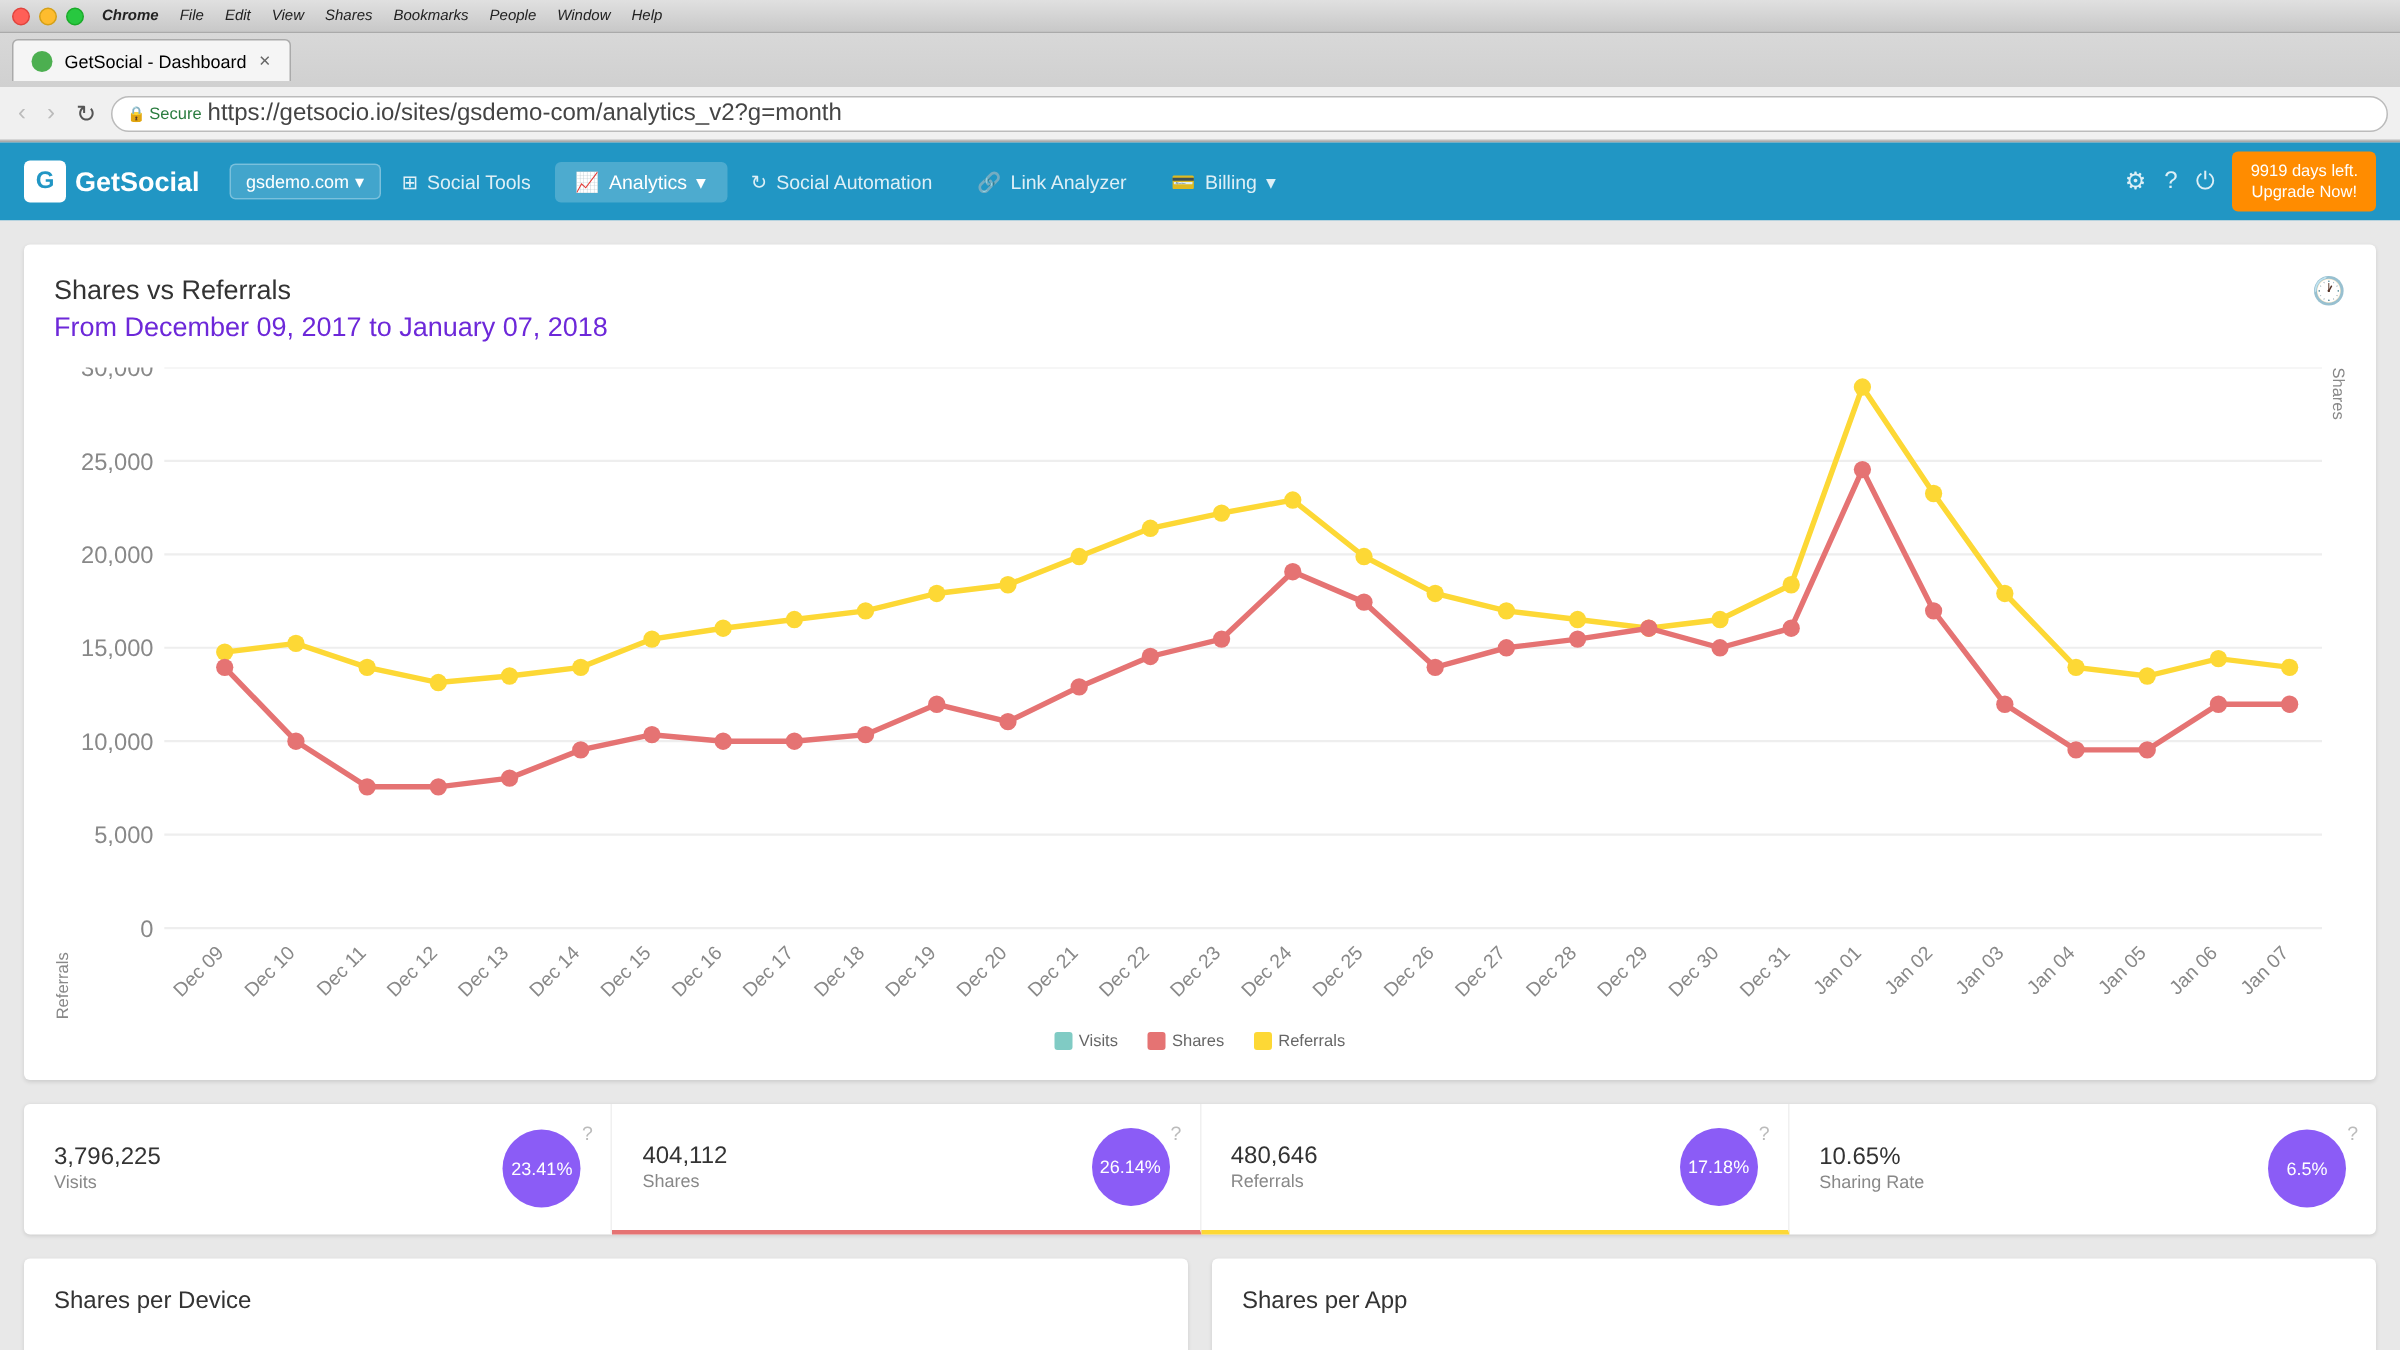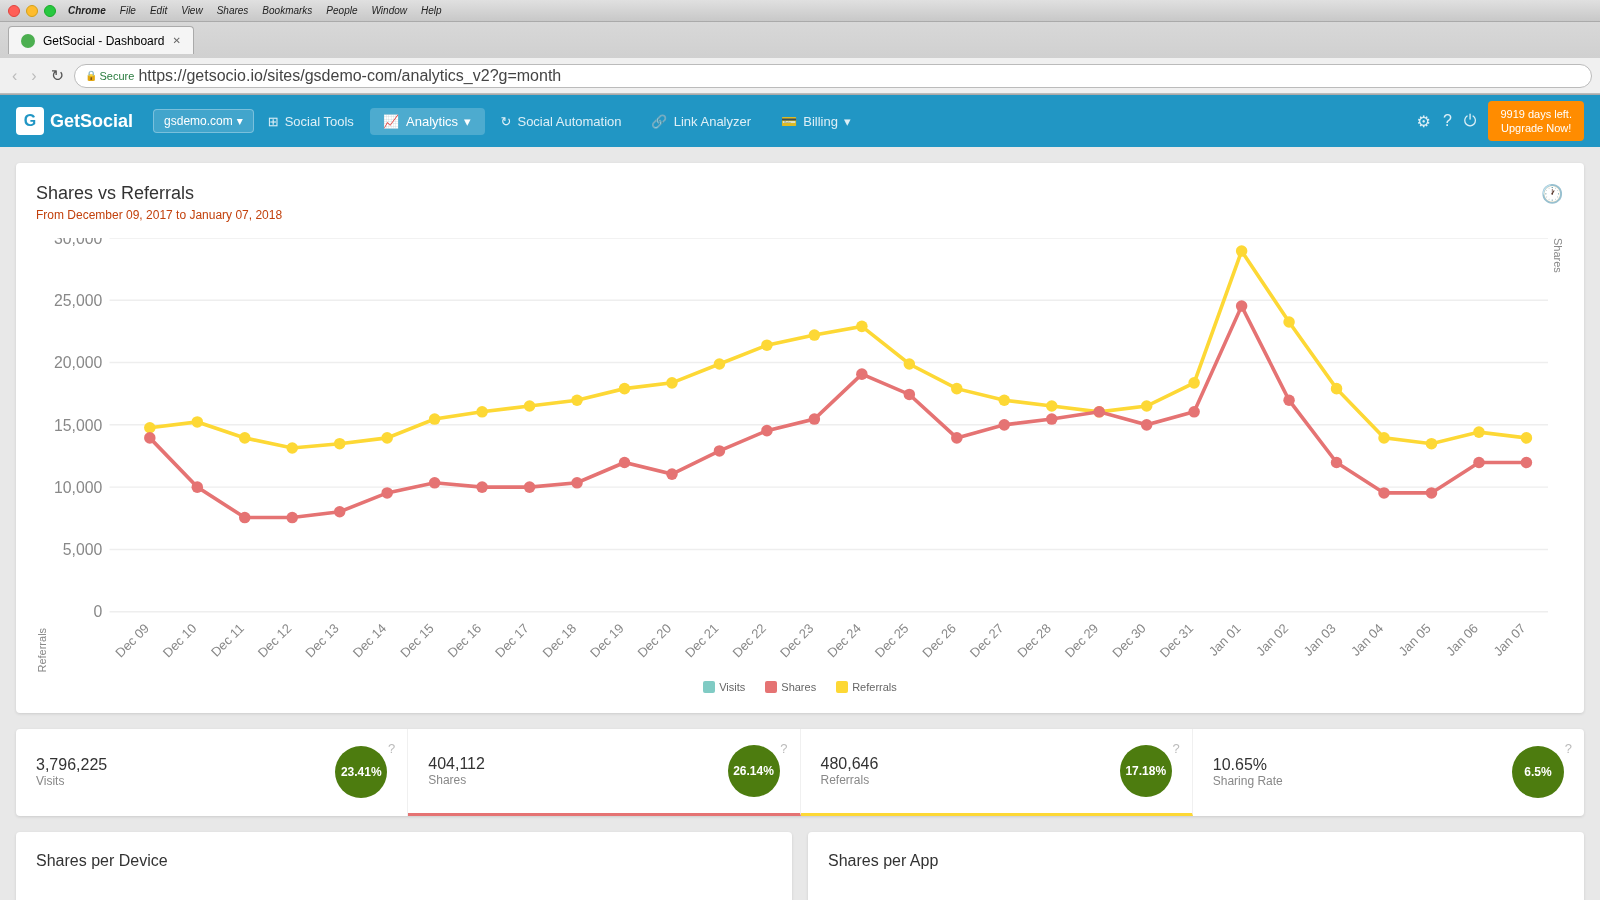"From December 09, 2017 to" .chart-subtitle { color: #c2410c -> #6d28d9; font-size: 12px -> 18px }
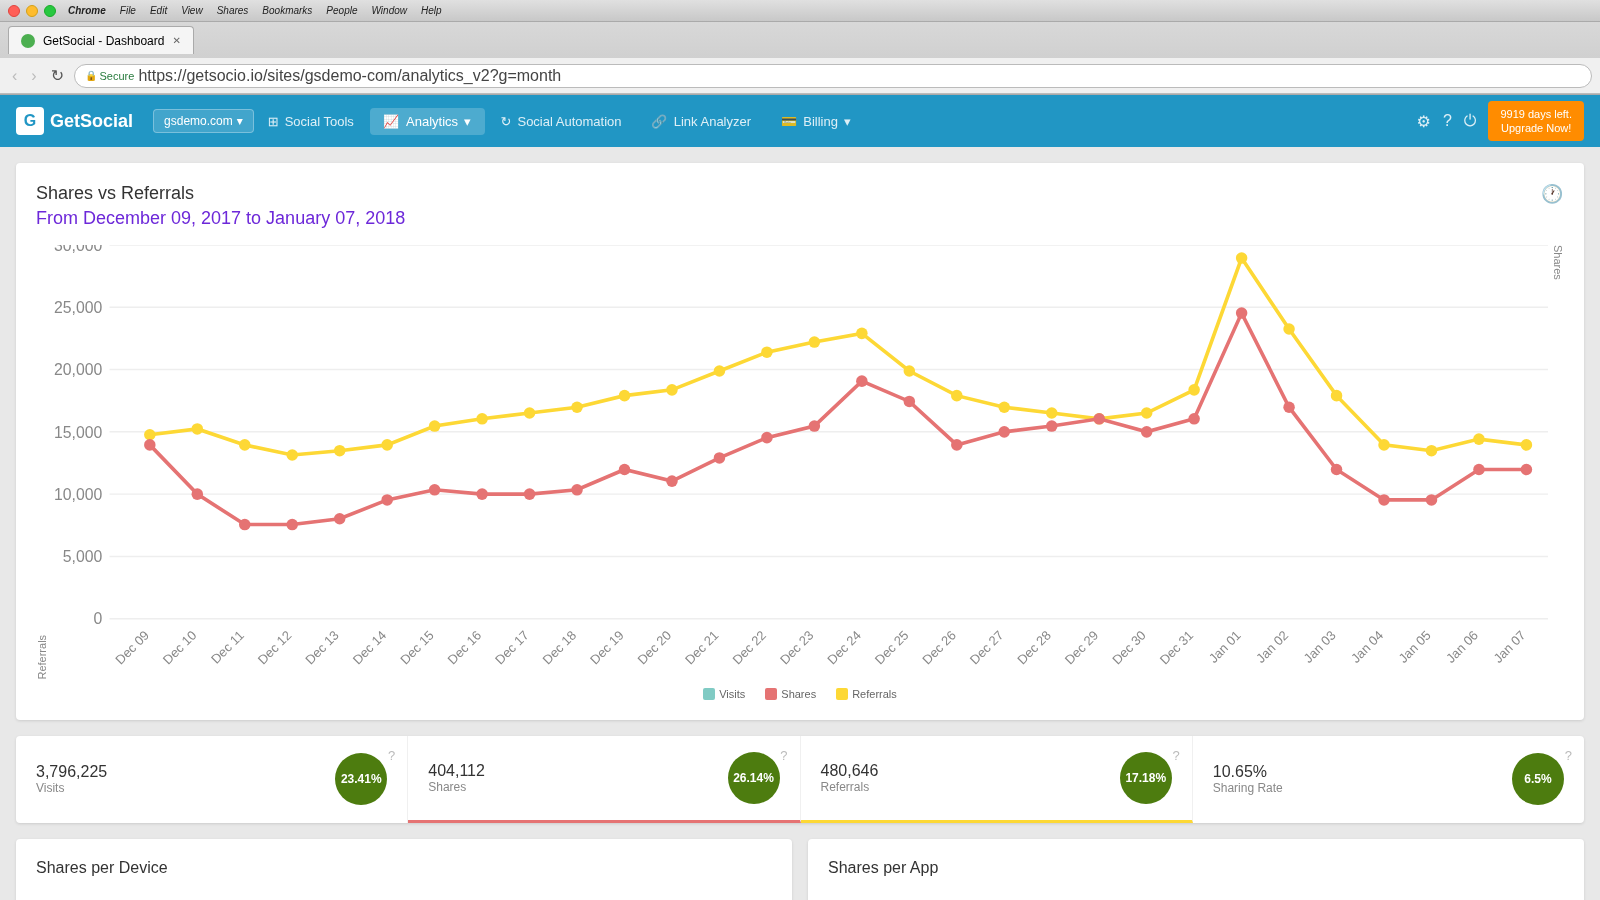"23.41%" .stat-circle { background: #4d7c0f -> #8b5cf6; font-weight: 700 -> 400 }
